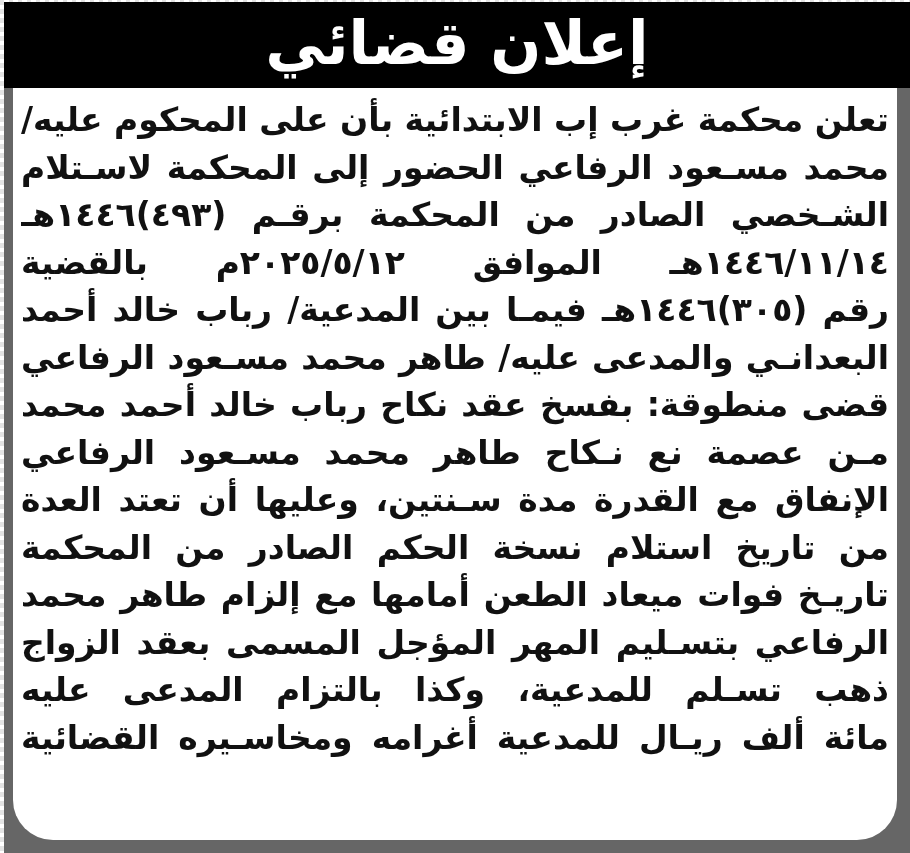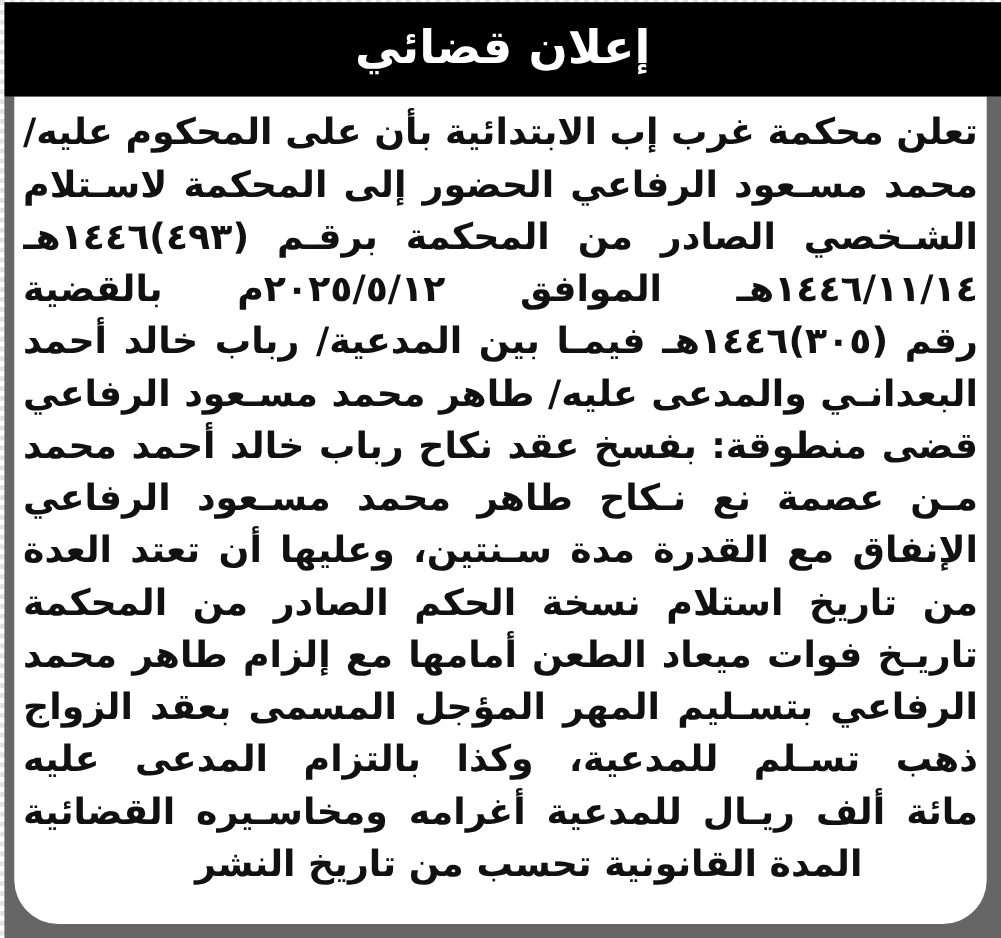"إعلان قضائي" .header .title { font-size: 42px -> 60px }
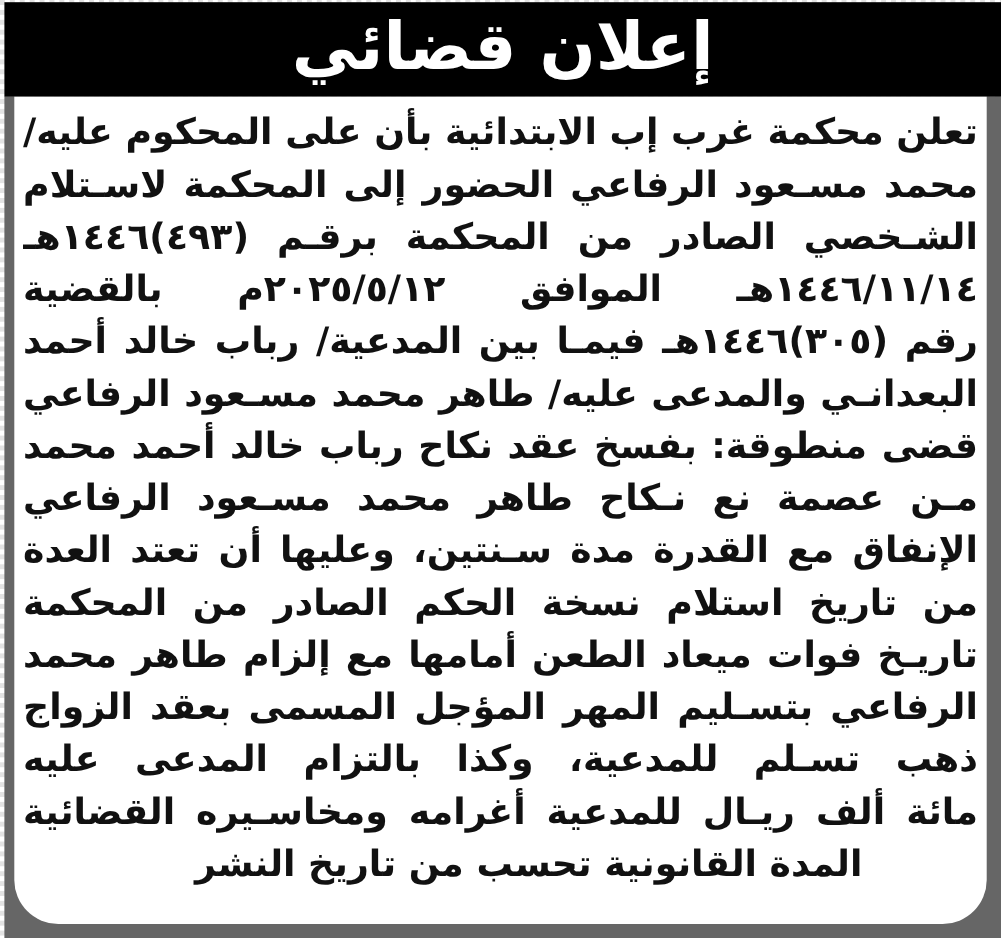"المدة القانونية تحسب من تاريخ" div.line { html: <div>المدة القانونية تحسب من تاريخ النشر</div> -> none }
